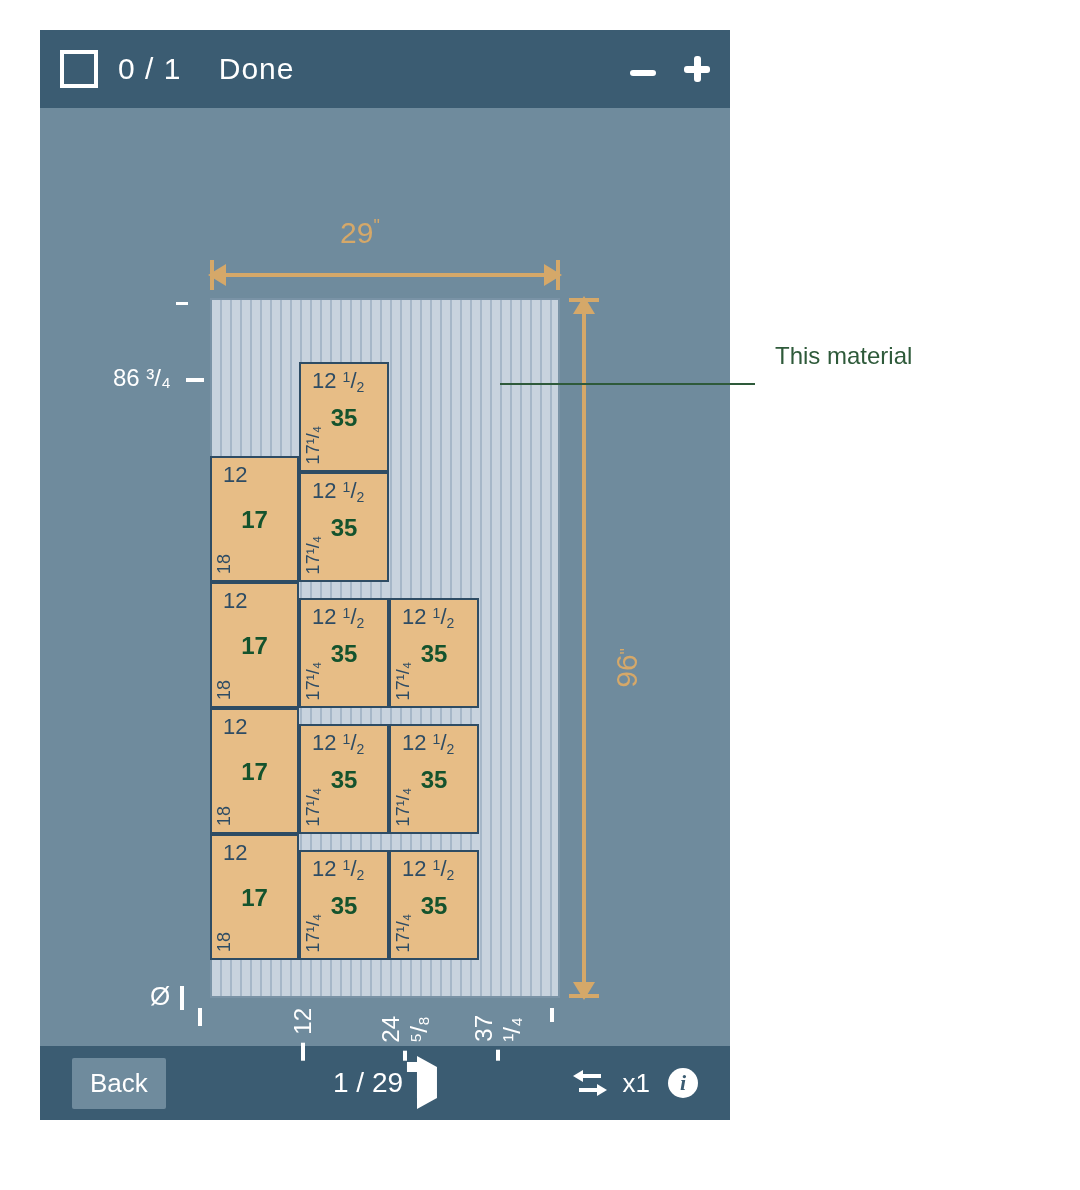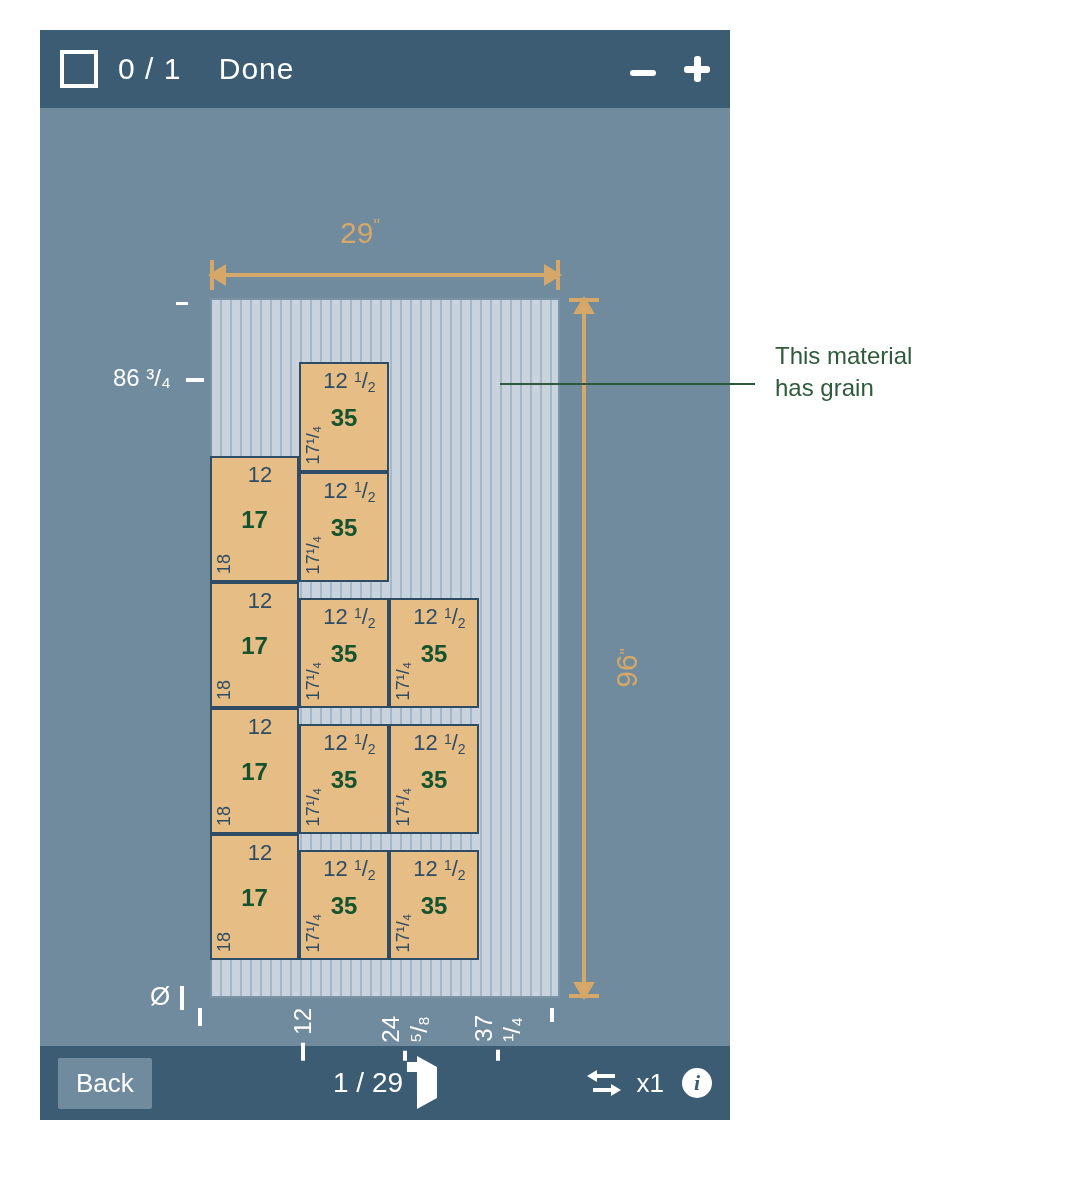"12 1/2" .piece .topnum { text-align: center -> none }
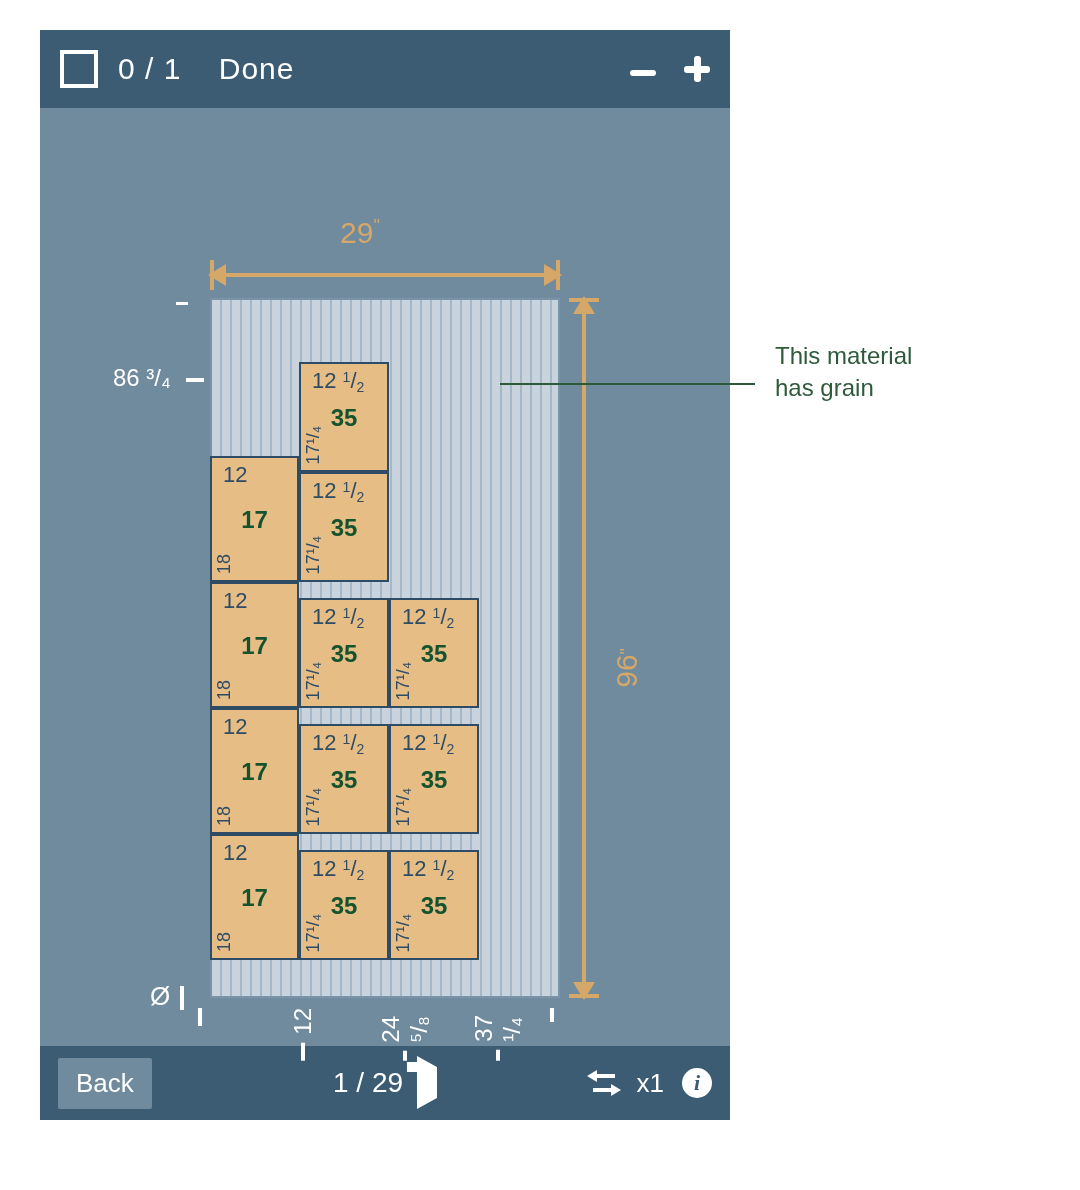"has grain" div { html: <div>has grain</div> -> none }
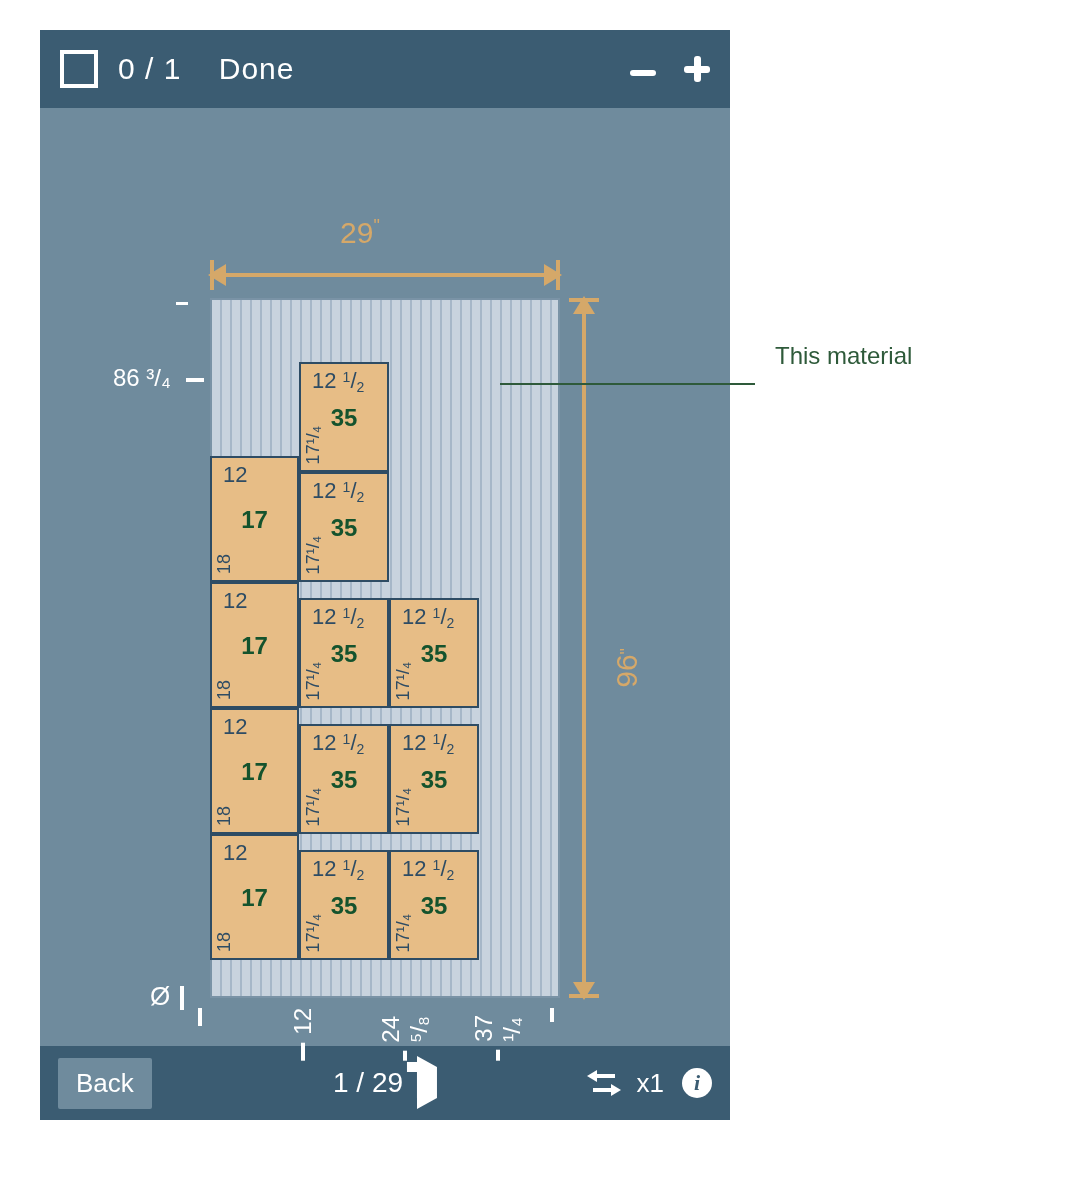"Back" .bottombar { padding: 0 18px -> 0 32px }
